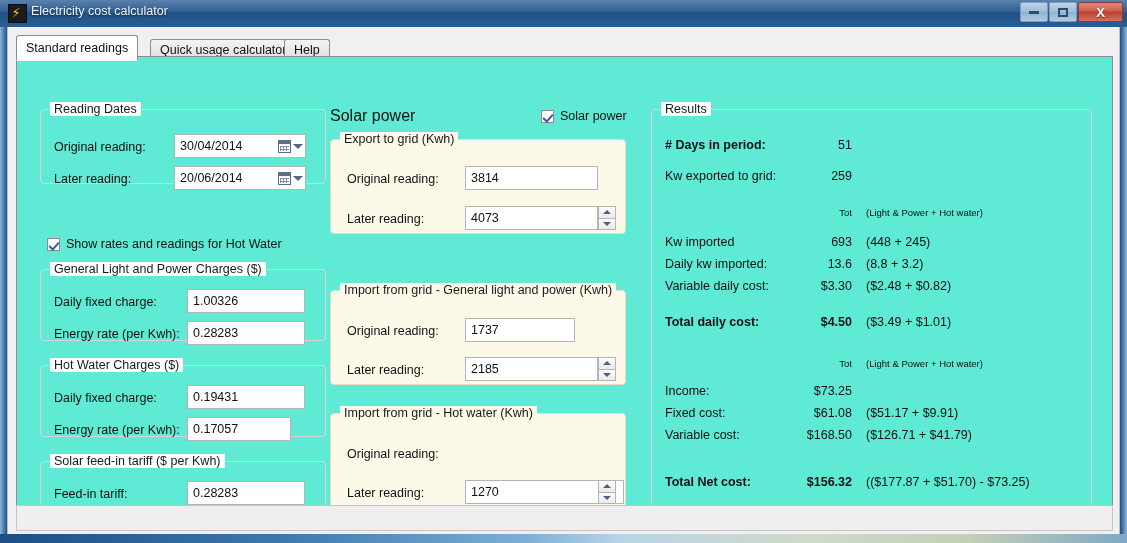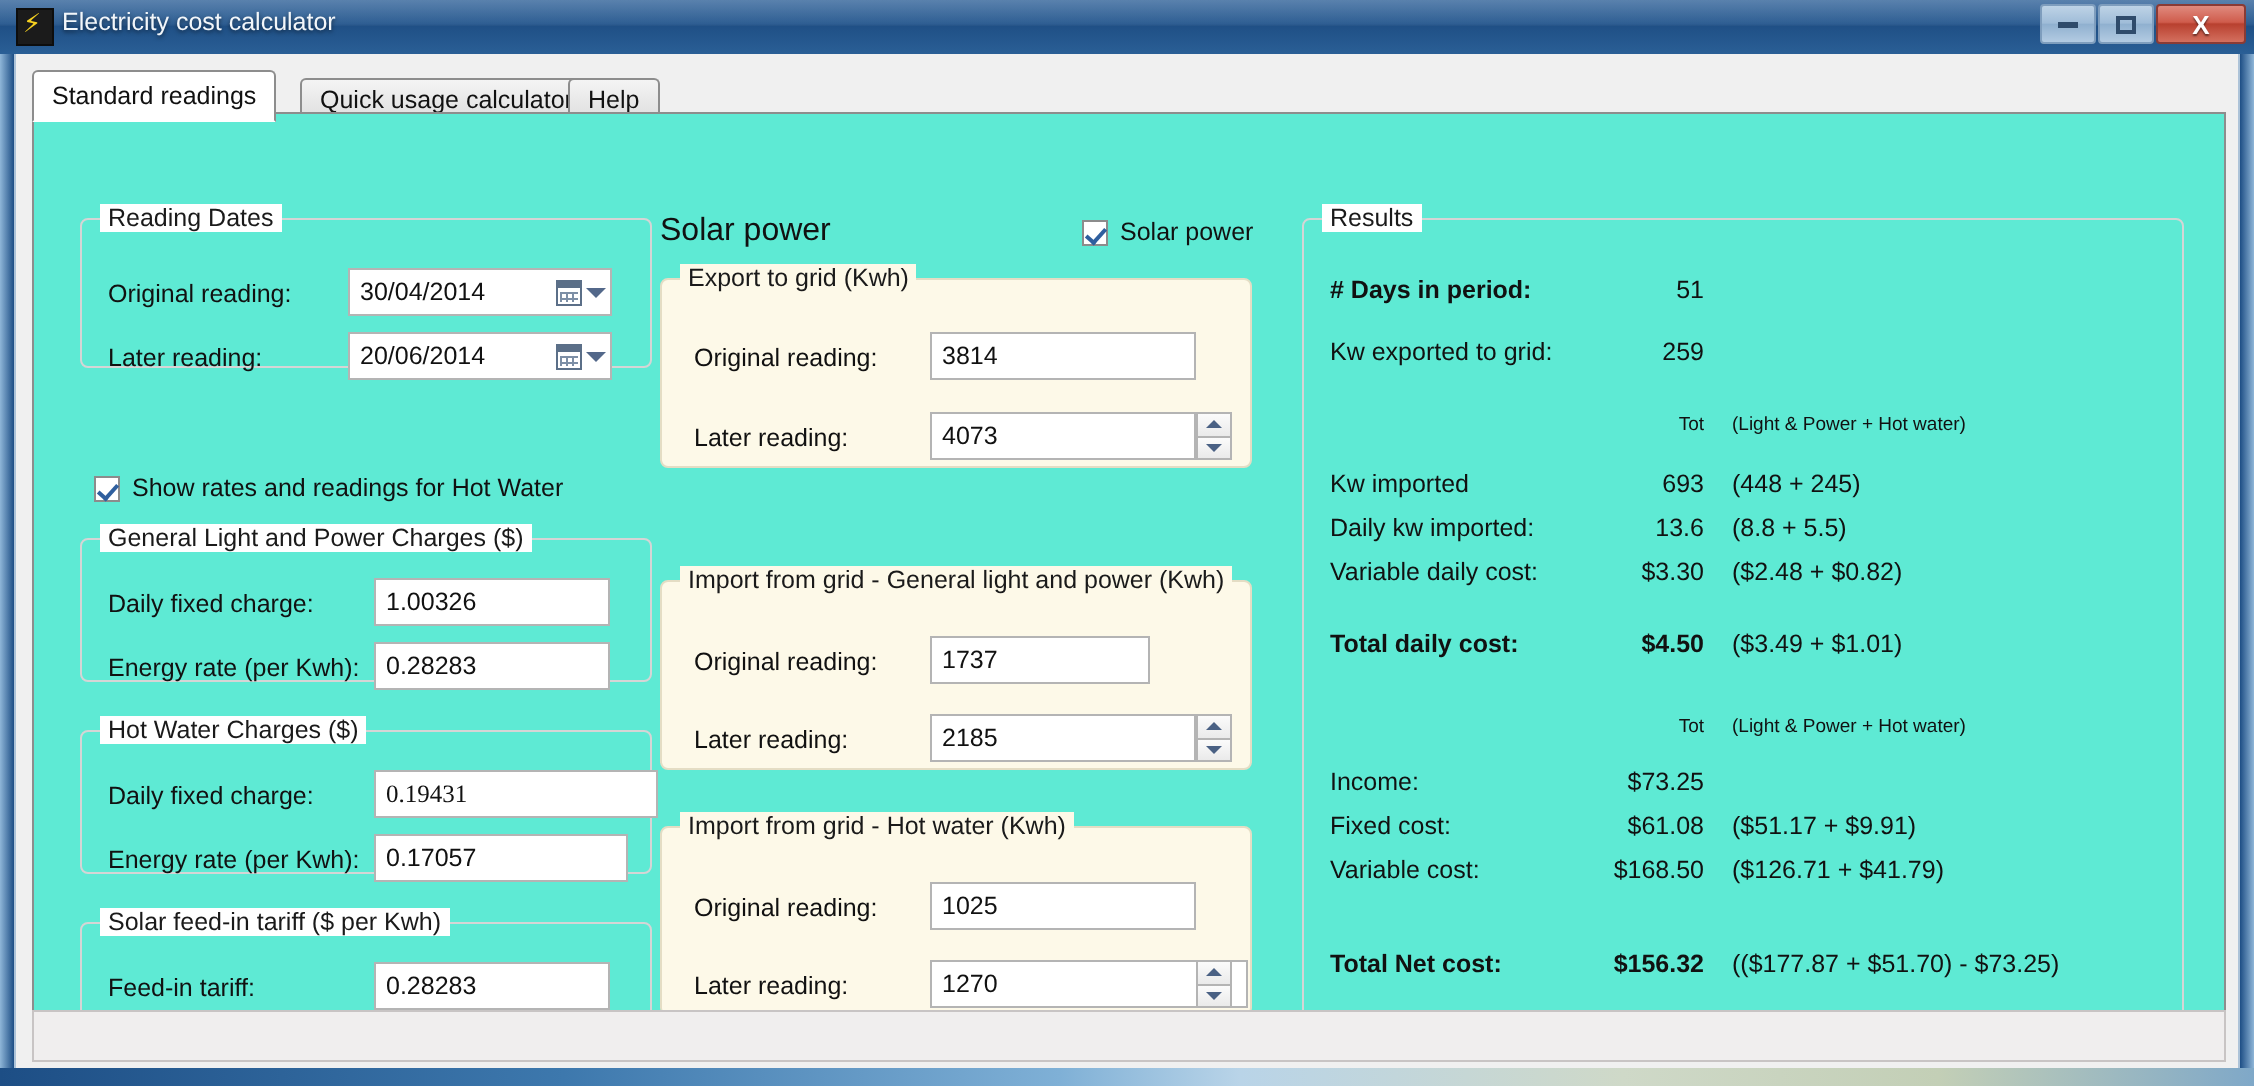"(8.8 + 5.5)" div.res-br { text: 5.5 -> 3.2 }
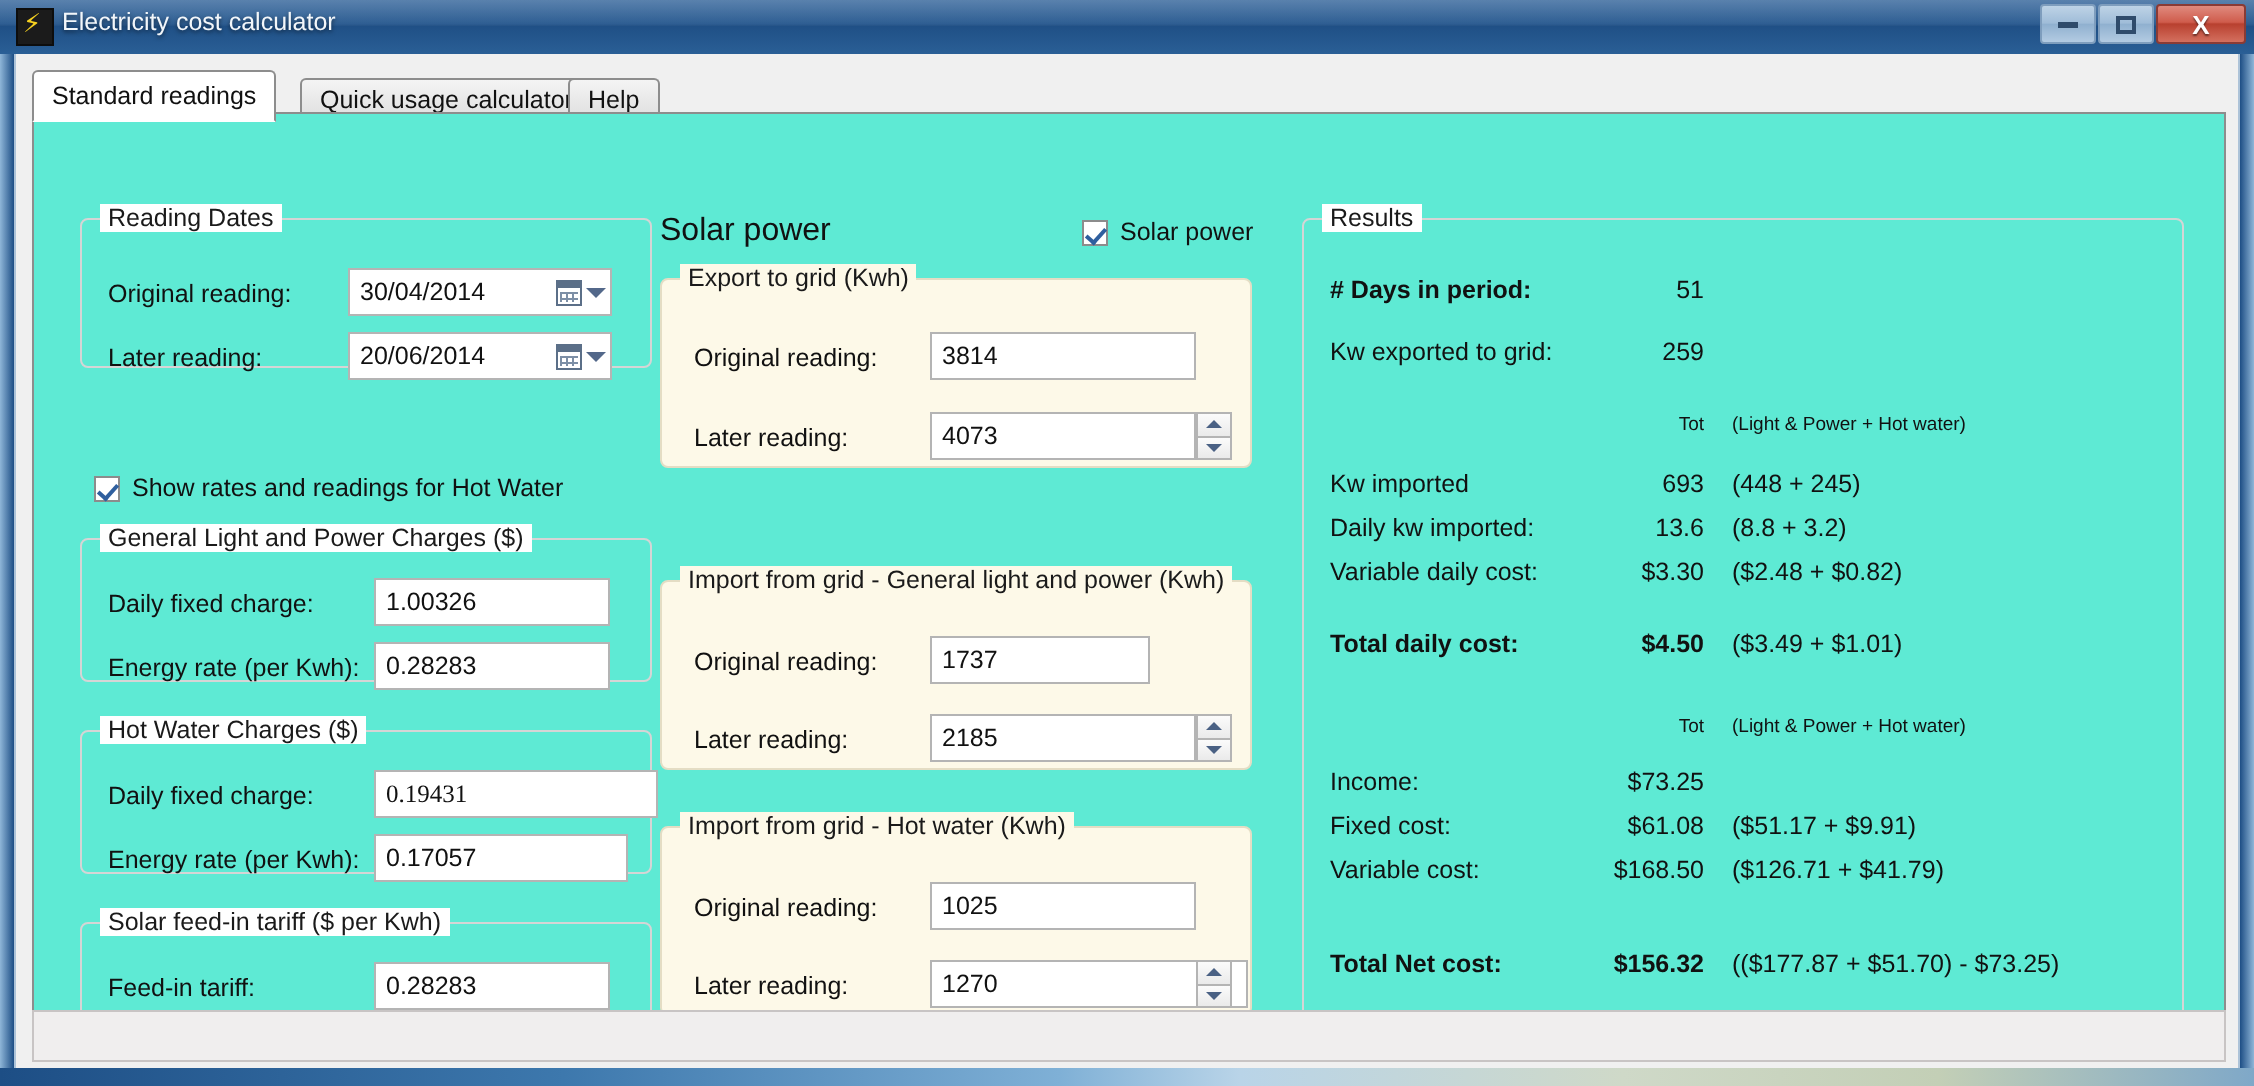"0.19431" div.field { font-family: Liberation Serif, serif -> none; width: 142px -> 118px }
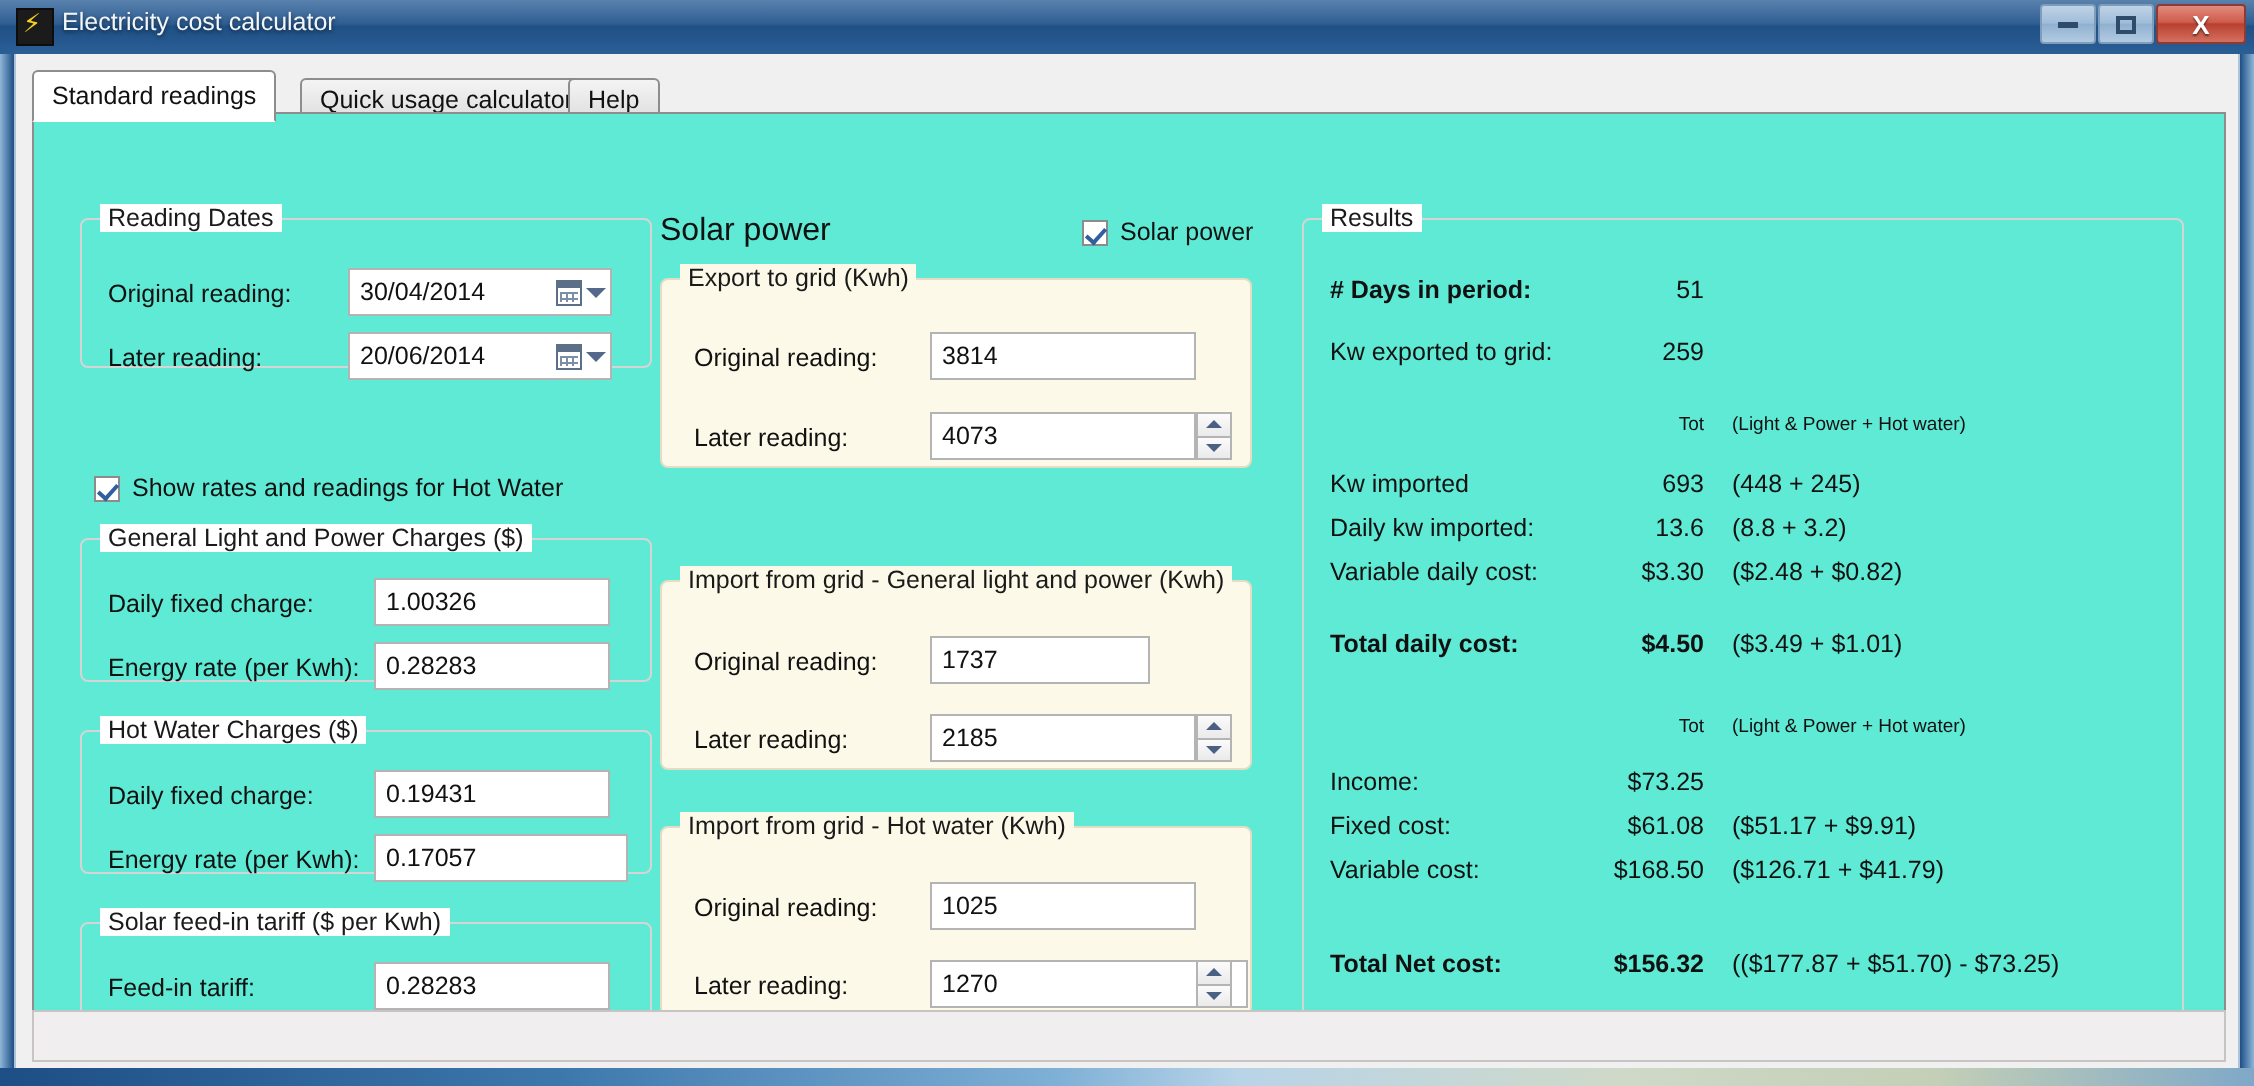"0.17057" div.field { width: 127px -> 104px }
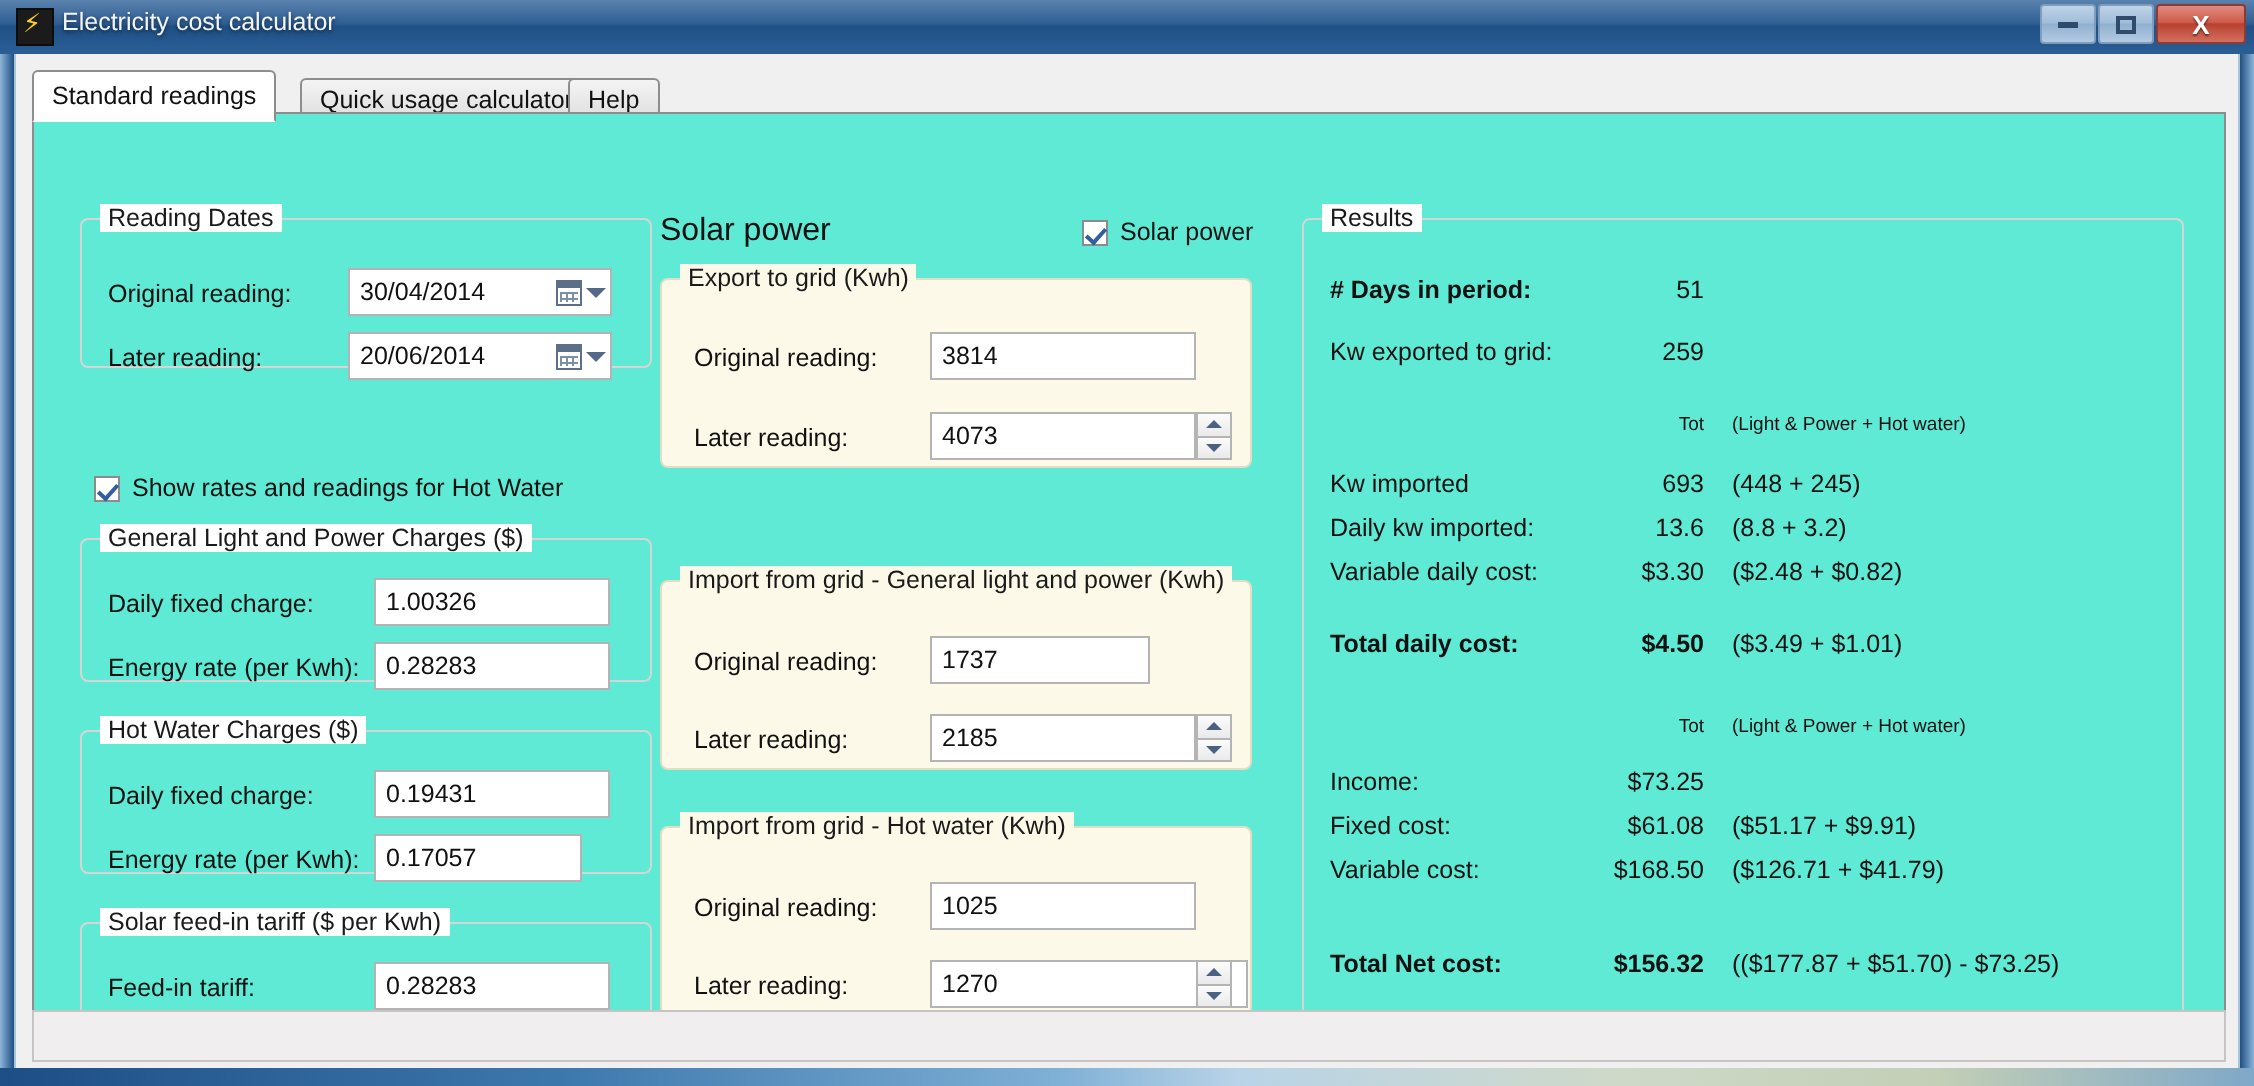"1025" div.field { html: <div>1025</div> -> none }
